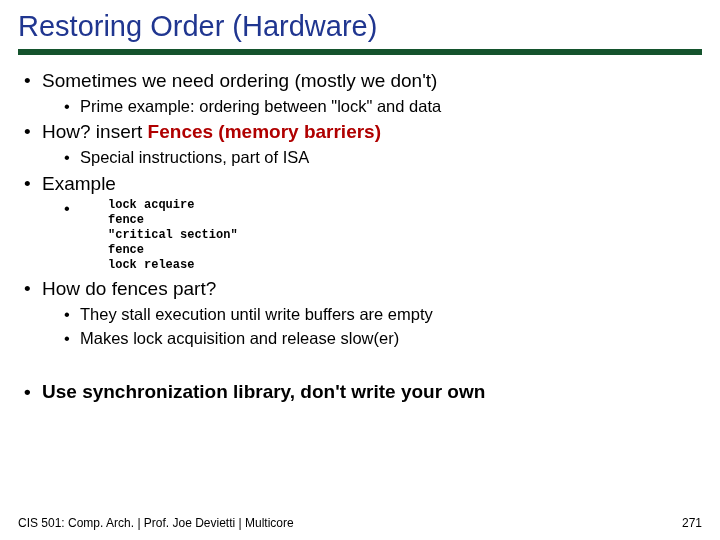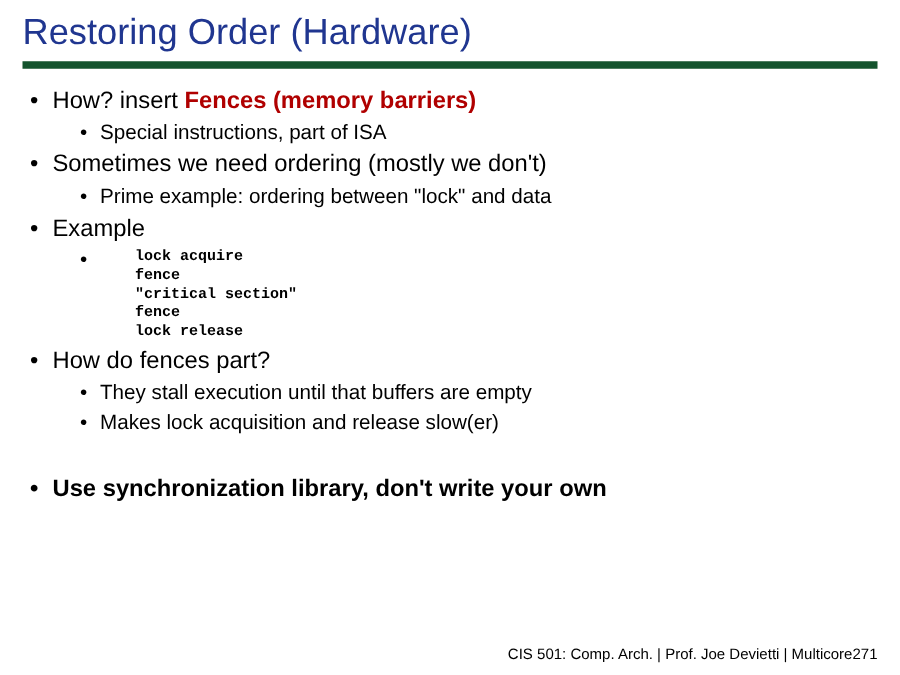"How? insert Fences (memory barriers)" li { order: before "Sometimes we need ordering (mostly" -> after "Sometimes we need ordering (mostly" }
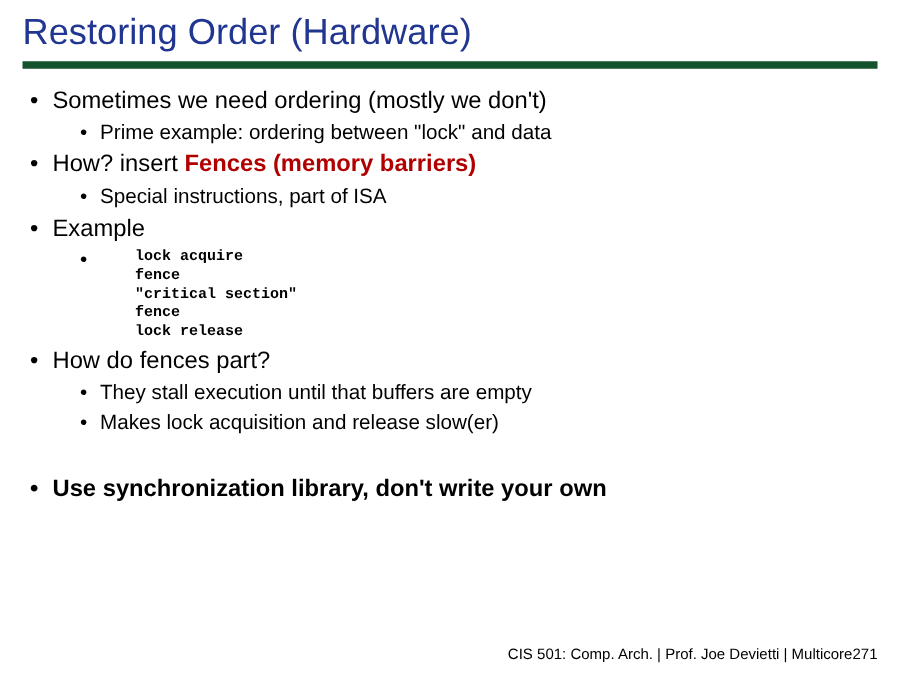"They stall execution until that" li { text: that -> write }
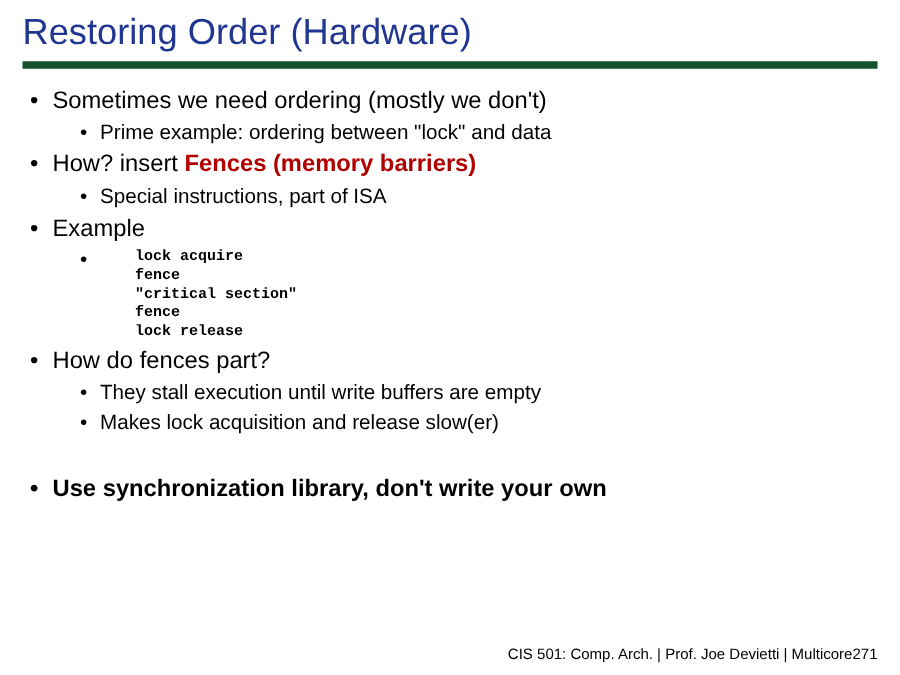"CIS 501: Comp. Arch. |" .footer { justify-content: flex-end -> space-between }
